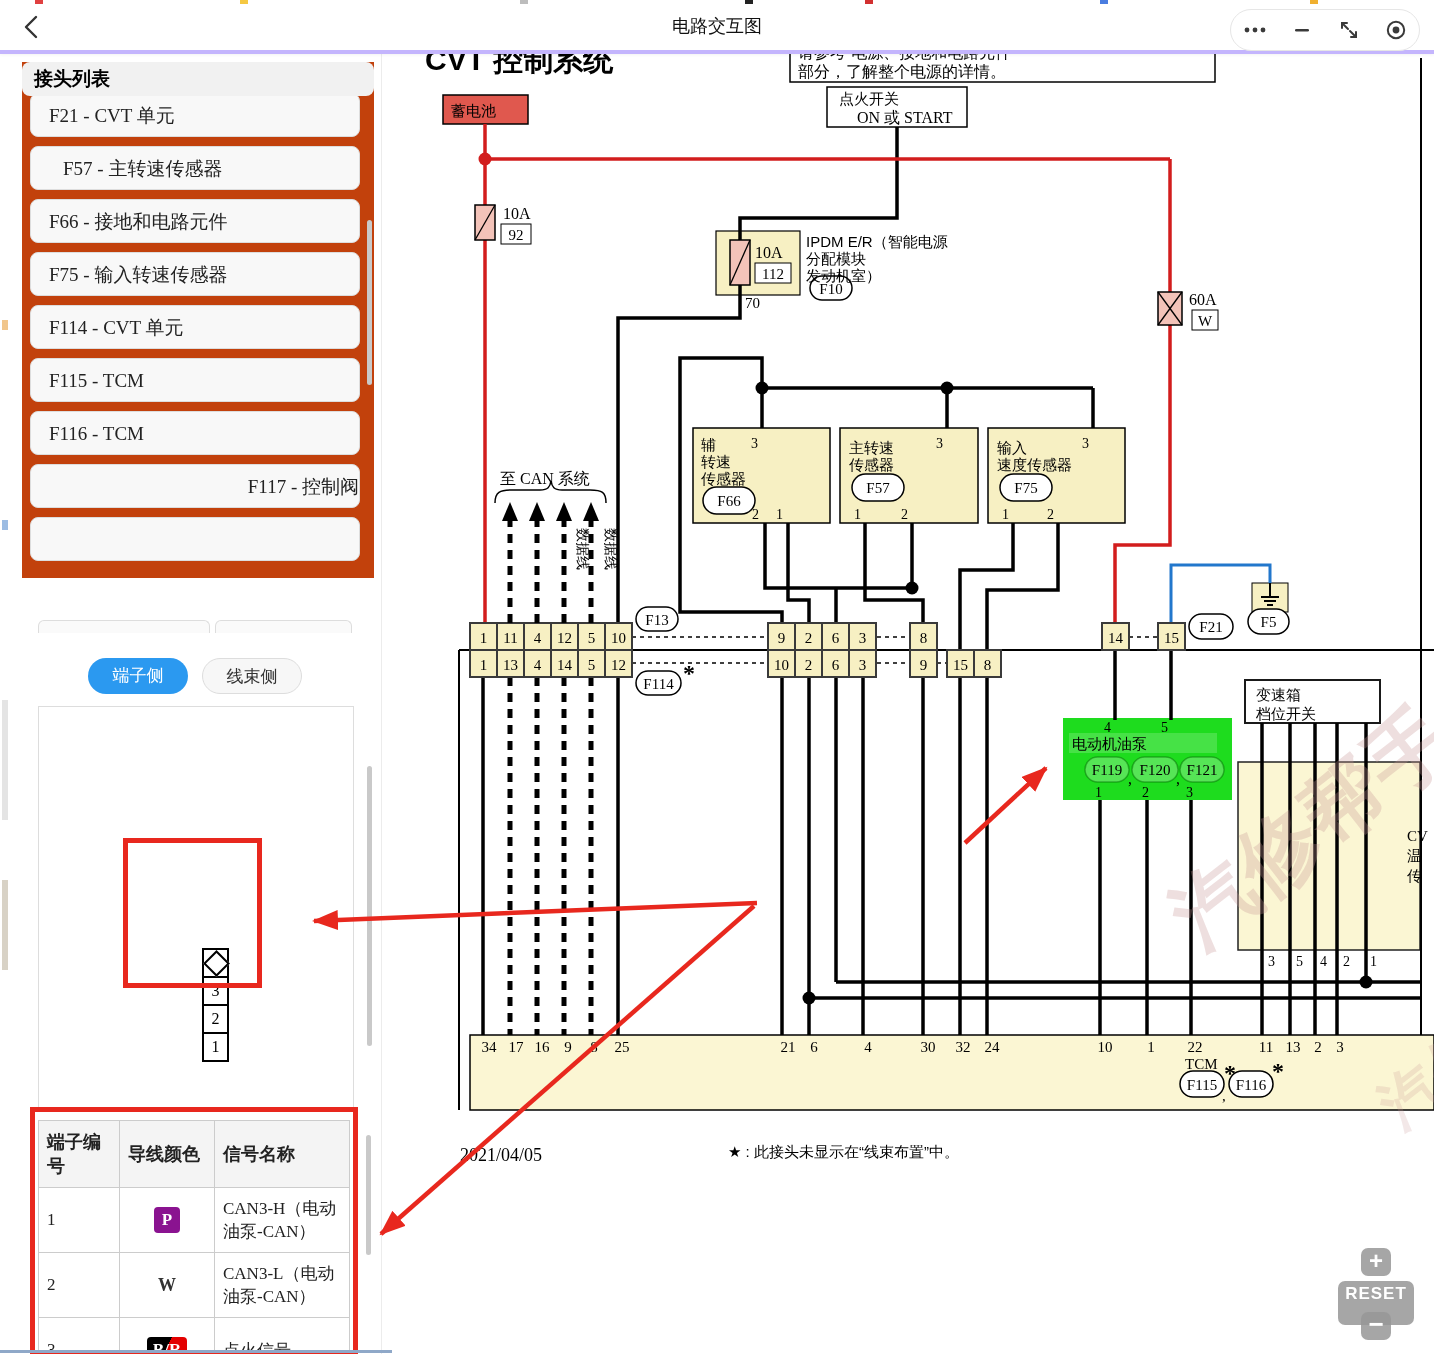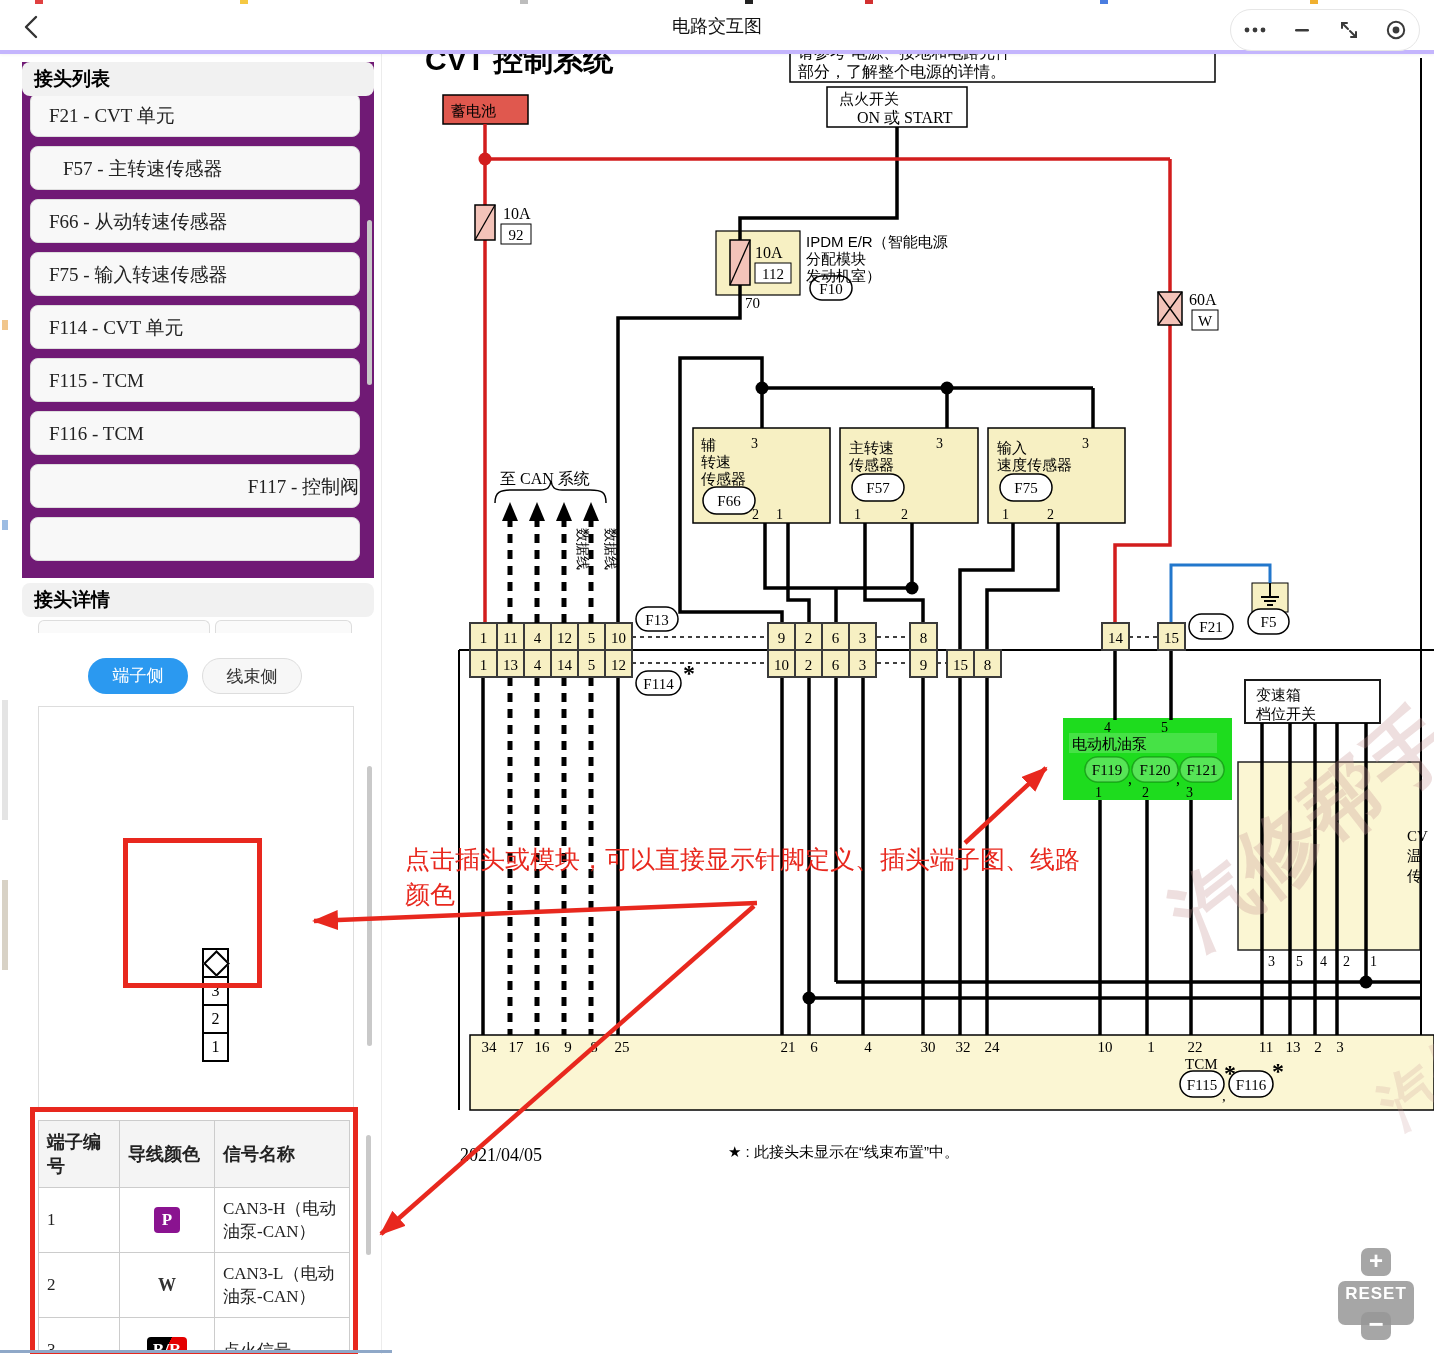"F21 - CVT 单元" #list-wrap { background: #701a75 -> #c2410c }
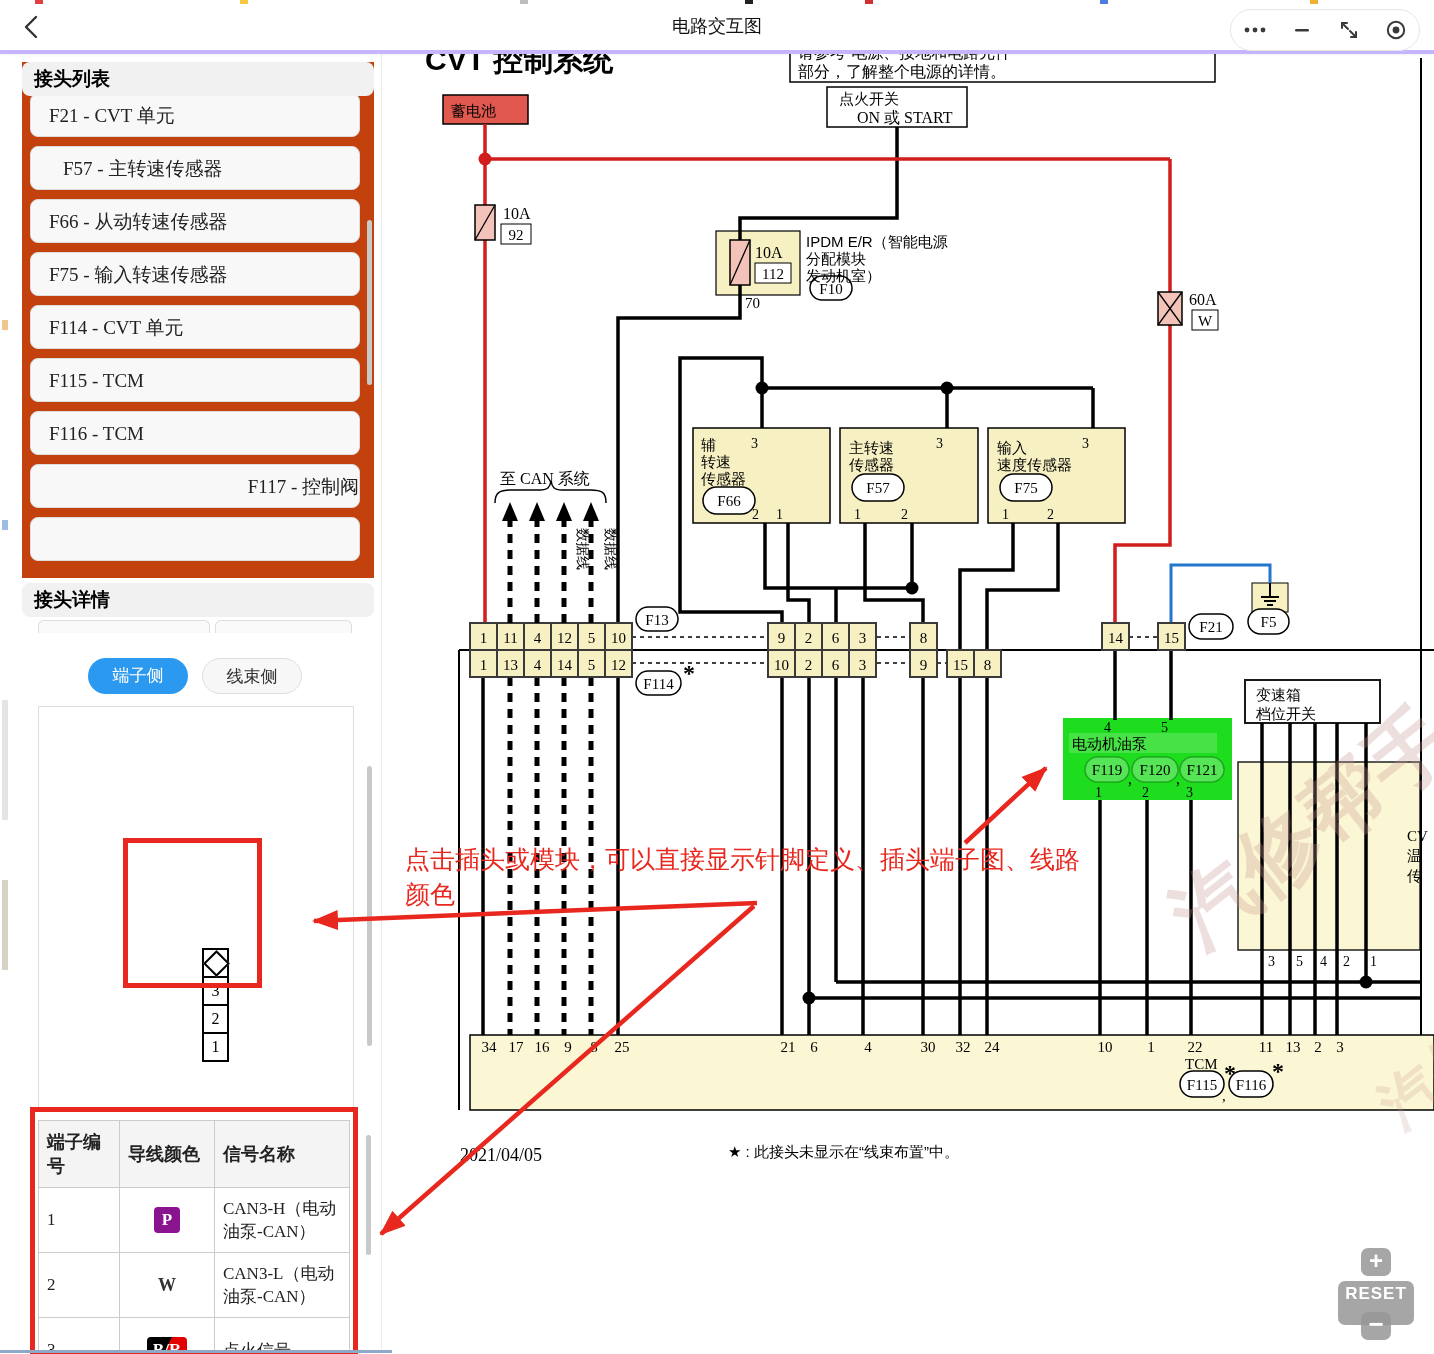"F66 - 从动转速传感器" div.l-item { text: 从动转速传感器 -> 接地和电路元件 }
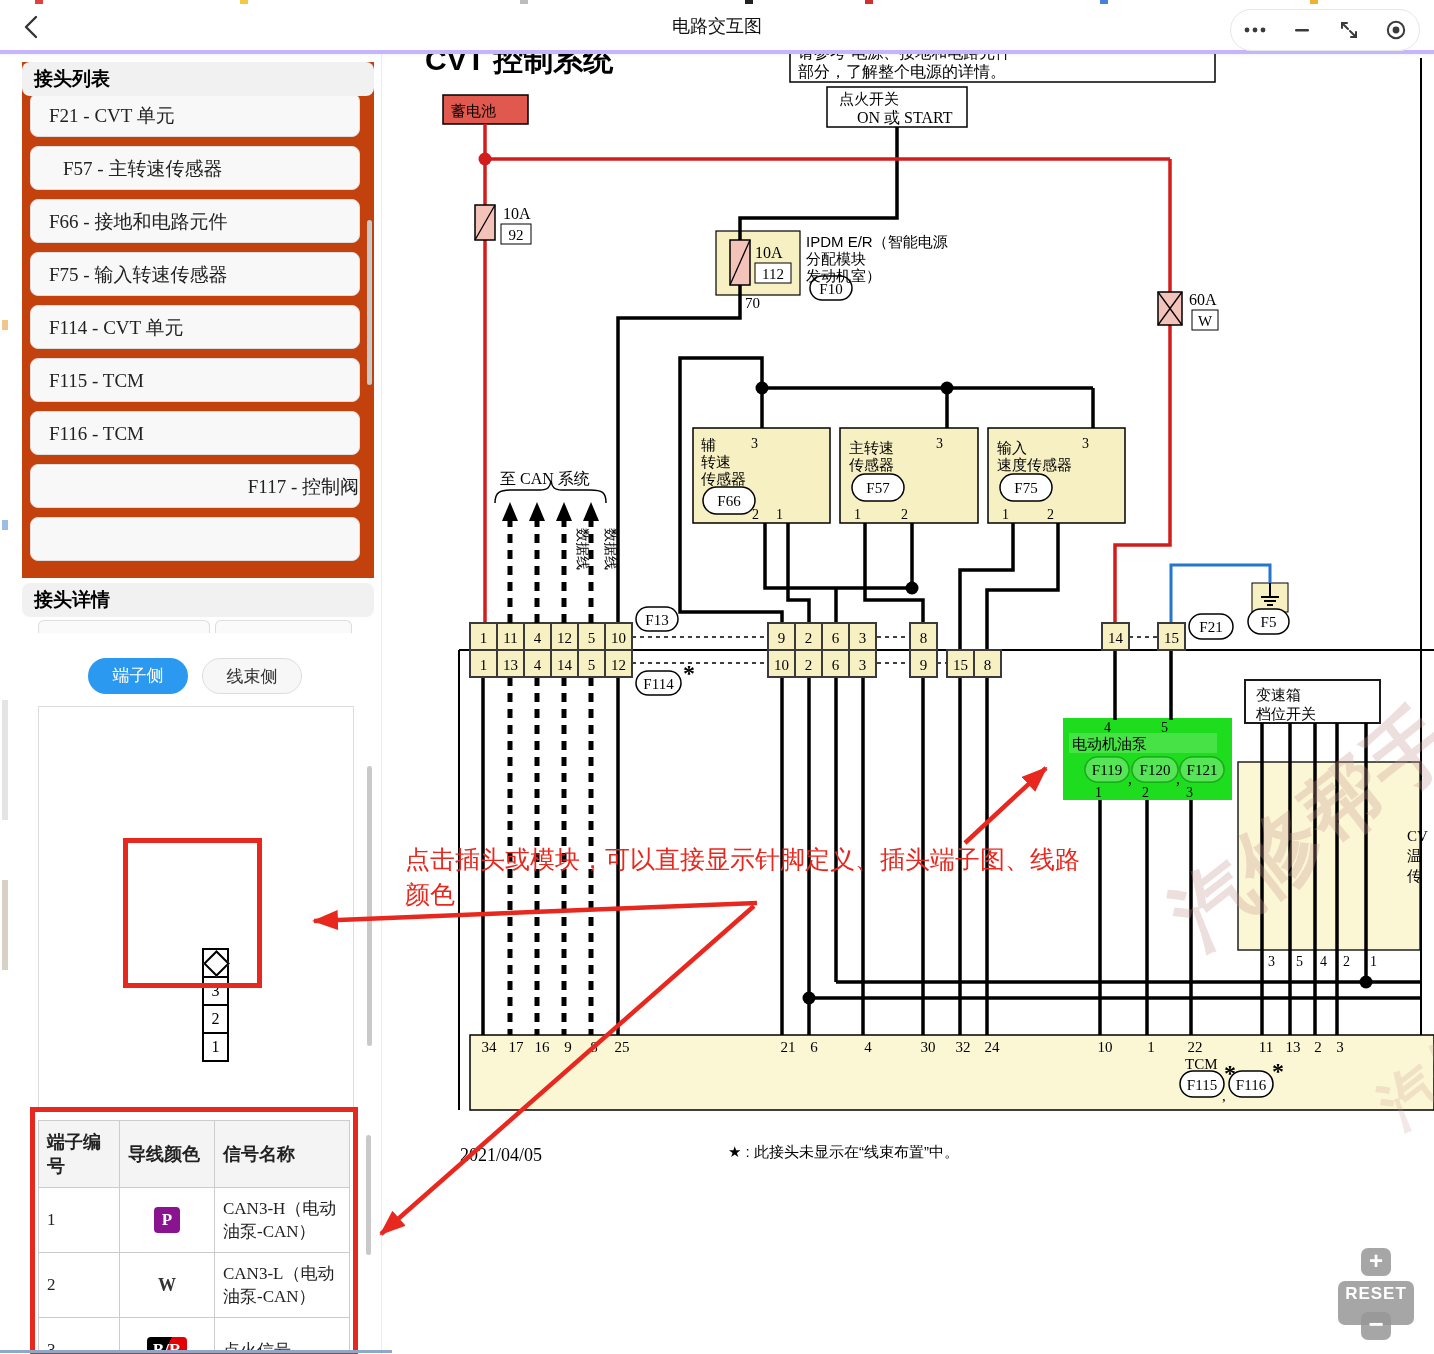"接头详情" div.panel-h { html: <div>接头详情</div> -> none }
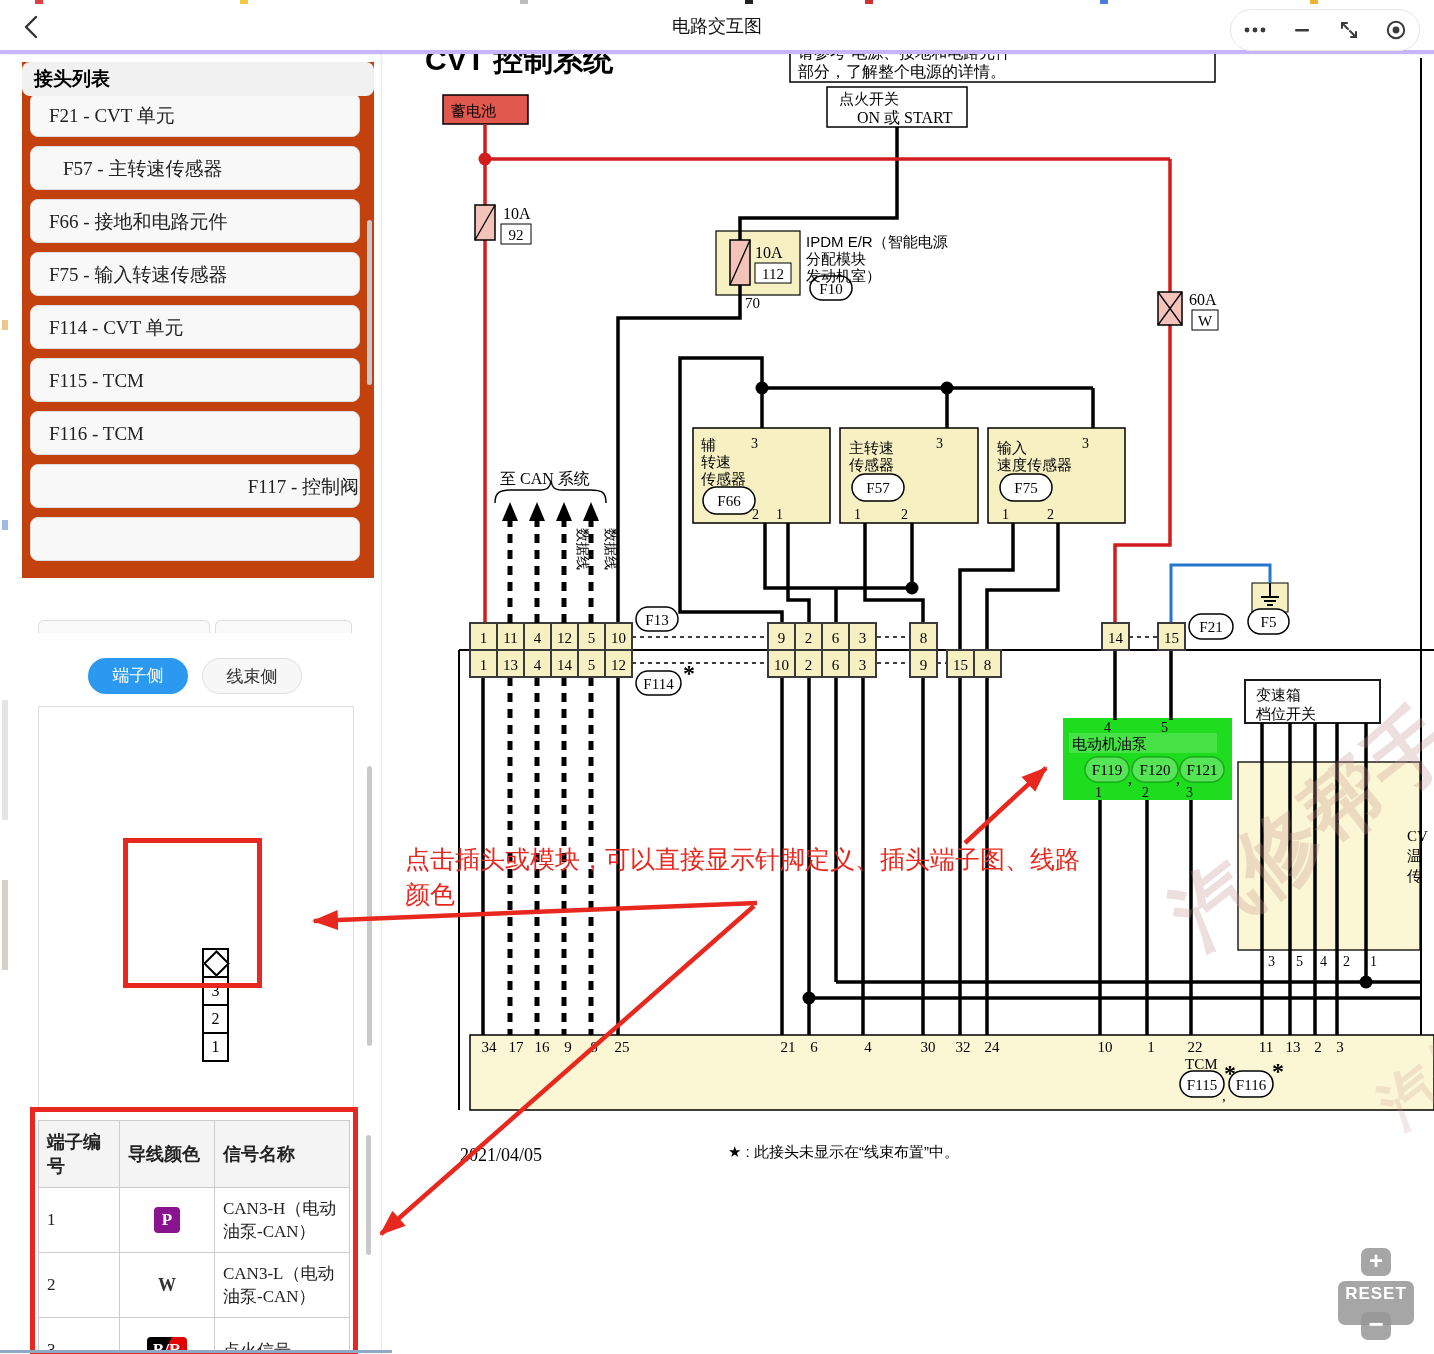"点击插头或模块，可以直接显示针脚定义、插头端子图、线路颜色" div { html: <div>点击插头或模块，可以直接显示针脚定义、插头端子图、线路颜色</div> -> none }
